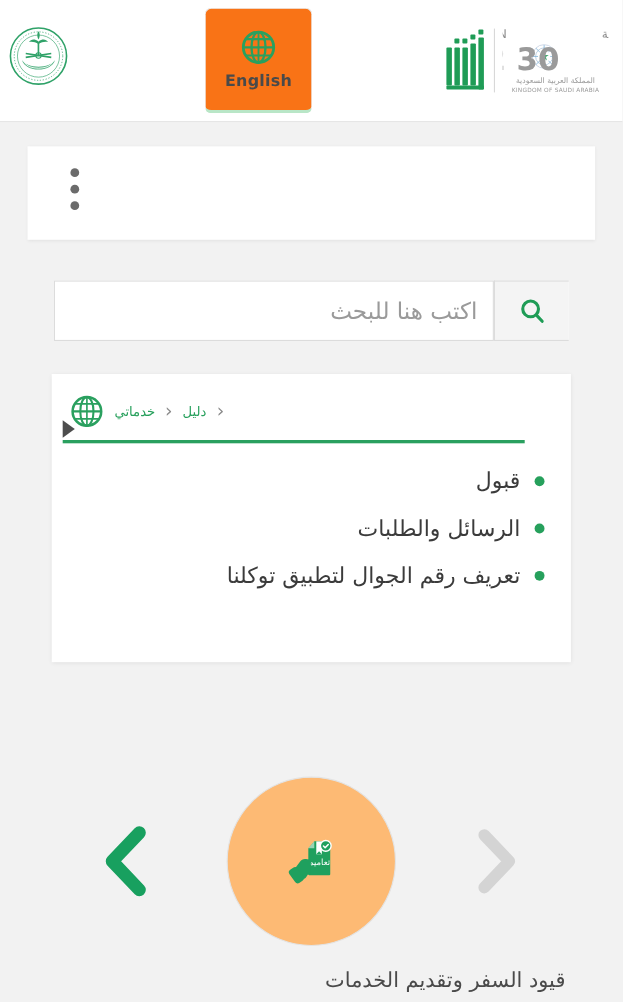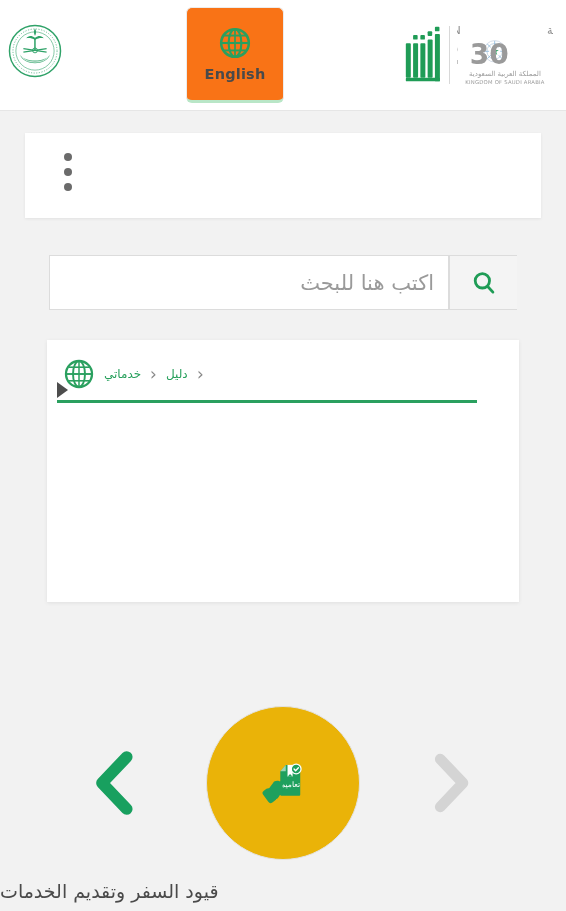"قبول" ul.link-list { html: none -> <ul> <li> <span></span> <span>قبول</span> </li> <li> <span></span> <span>الرسائل والطلبات</span> </li> <li> <span></span> <span>تعريف رقم الجوال لتطبيق توكلنا</span> </li> </ul> }
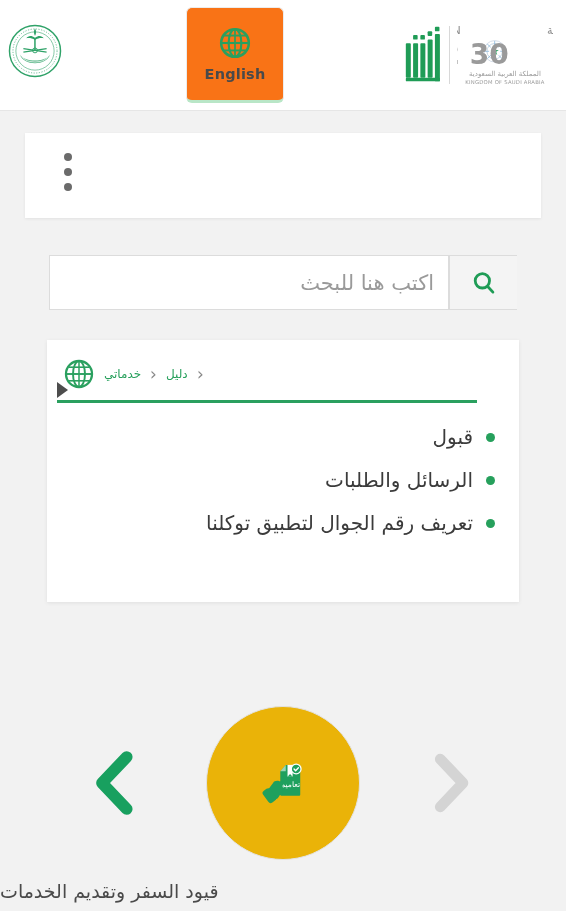"تعاميم" .circle-card { background: #eab308 -> #fdba74 }
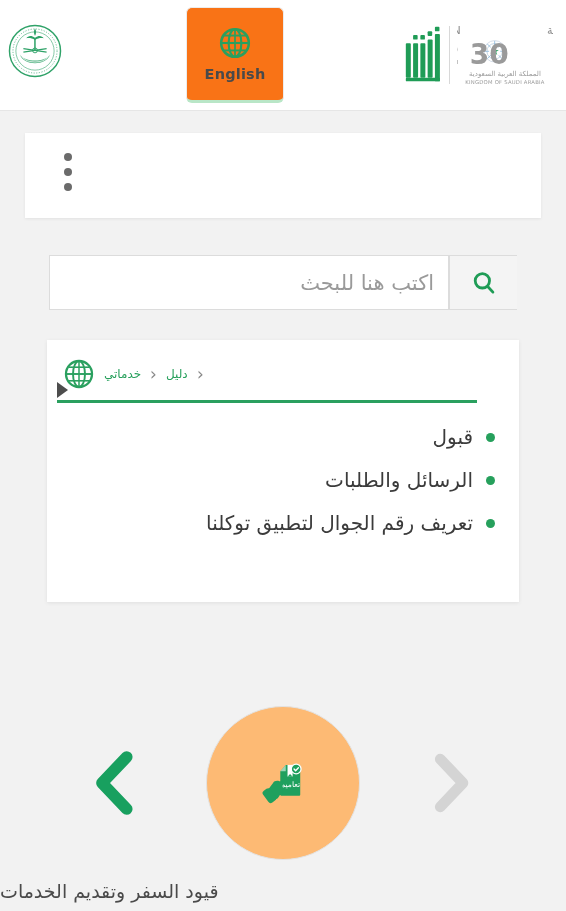"قيود السفر وتقديم الخدمات" .carousel-caption { text-align: left -> right }
